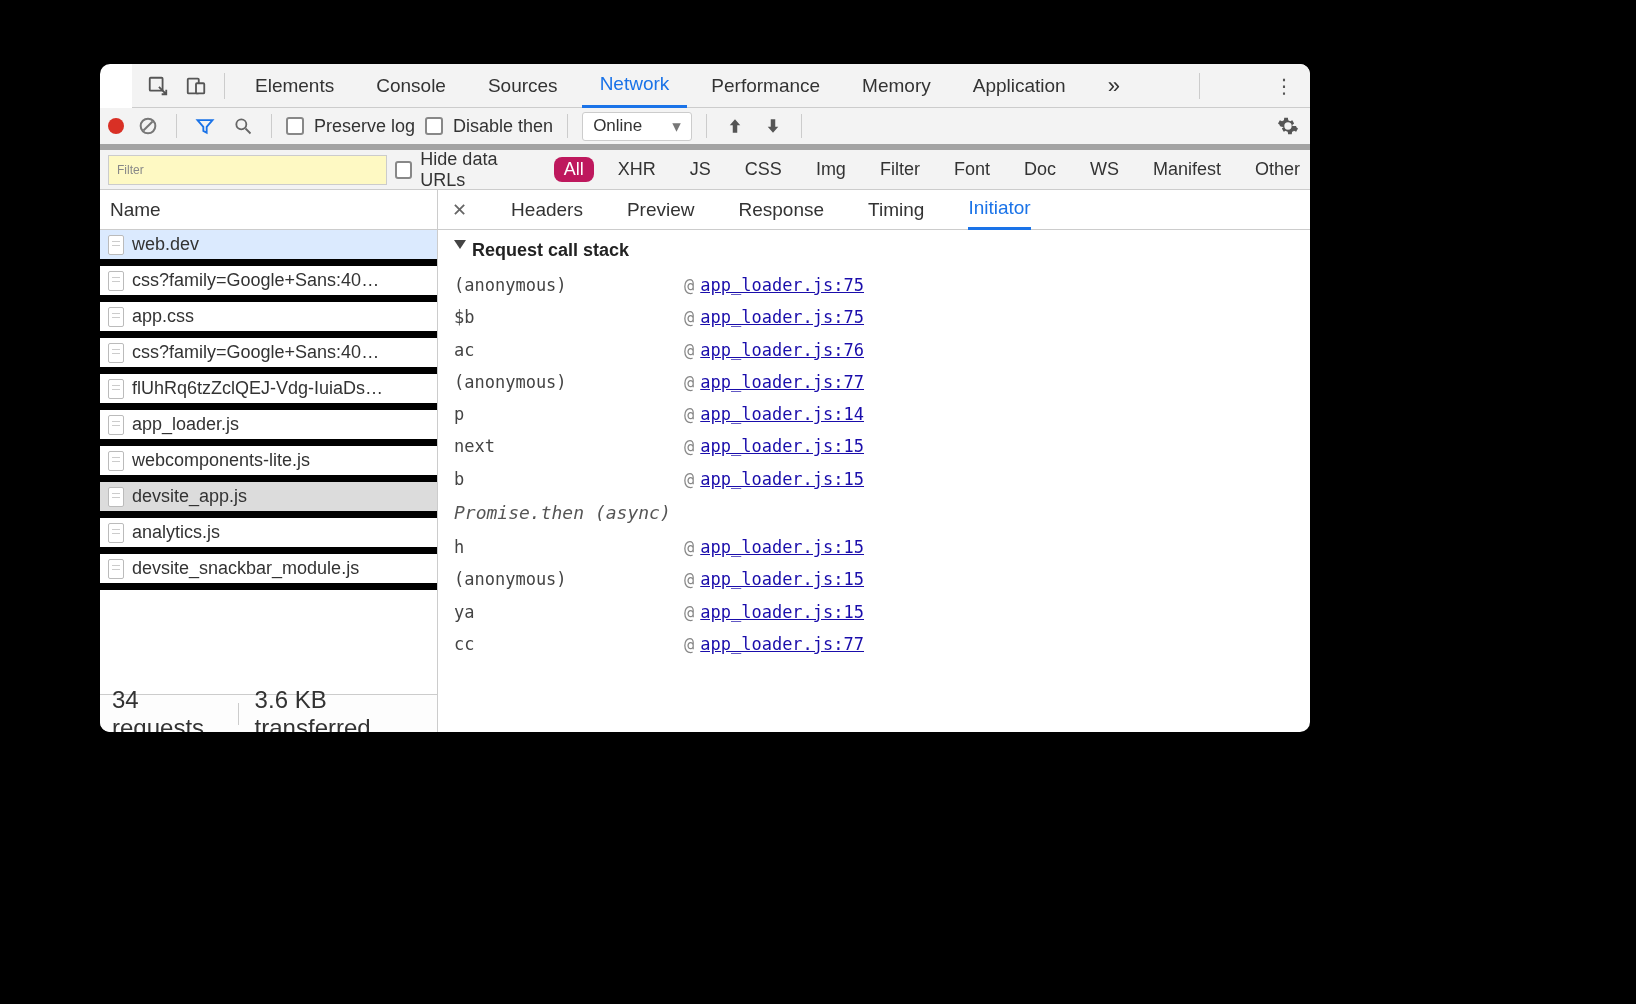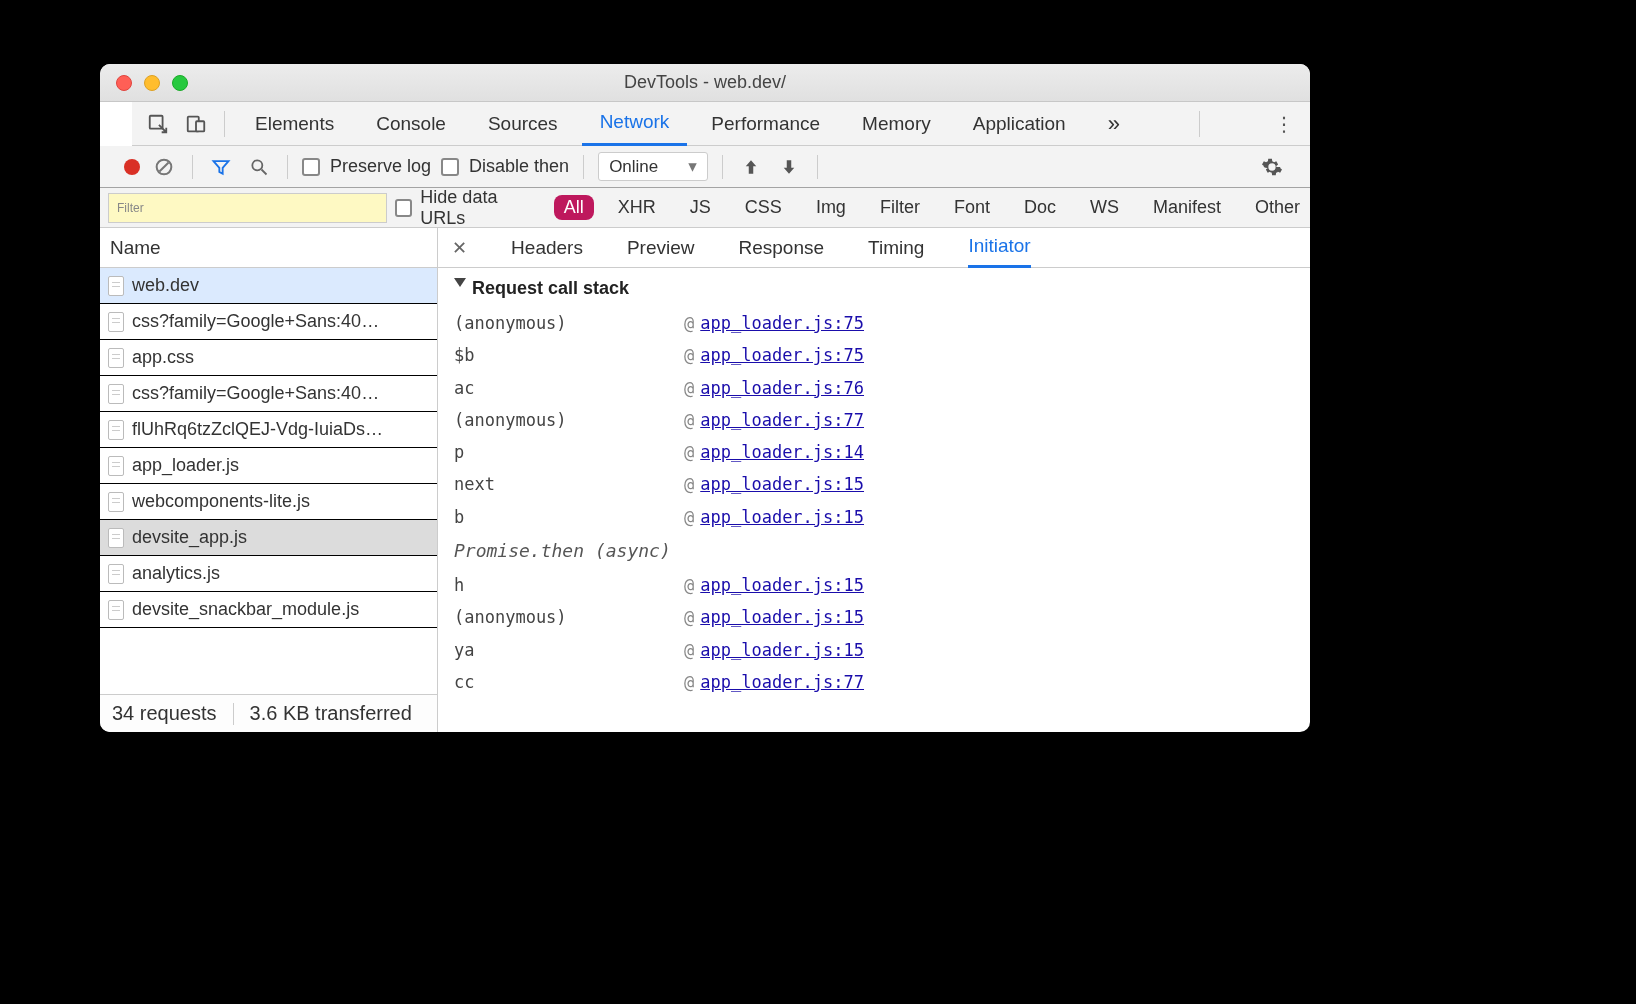"DevTools - web.dev/" div.titlebar { html: <div> <div> <div></div> <div></div> <div></div> </div> <div>DevTools - web.dev/</div> </div> -> none }
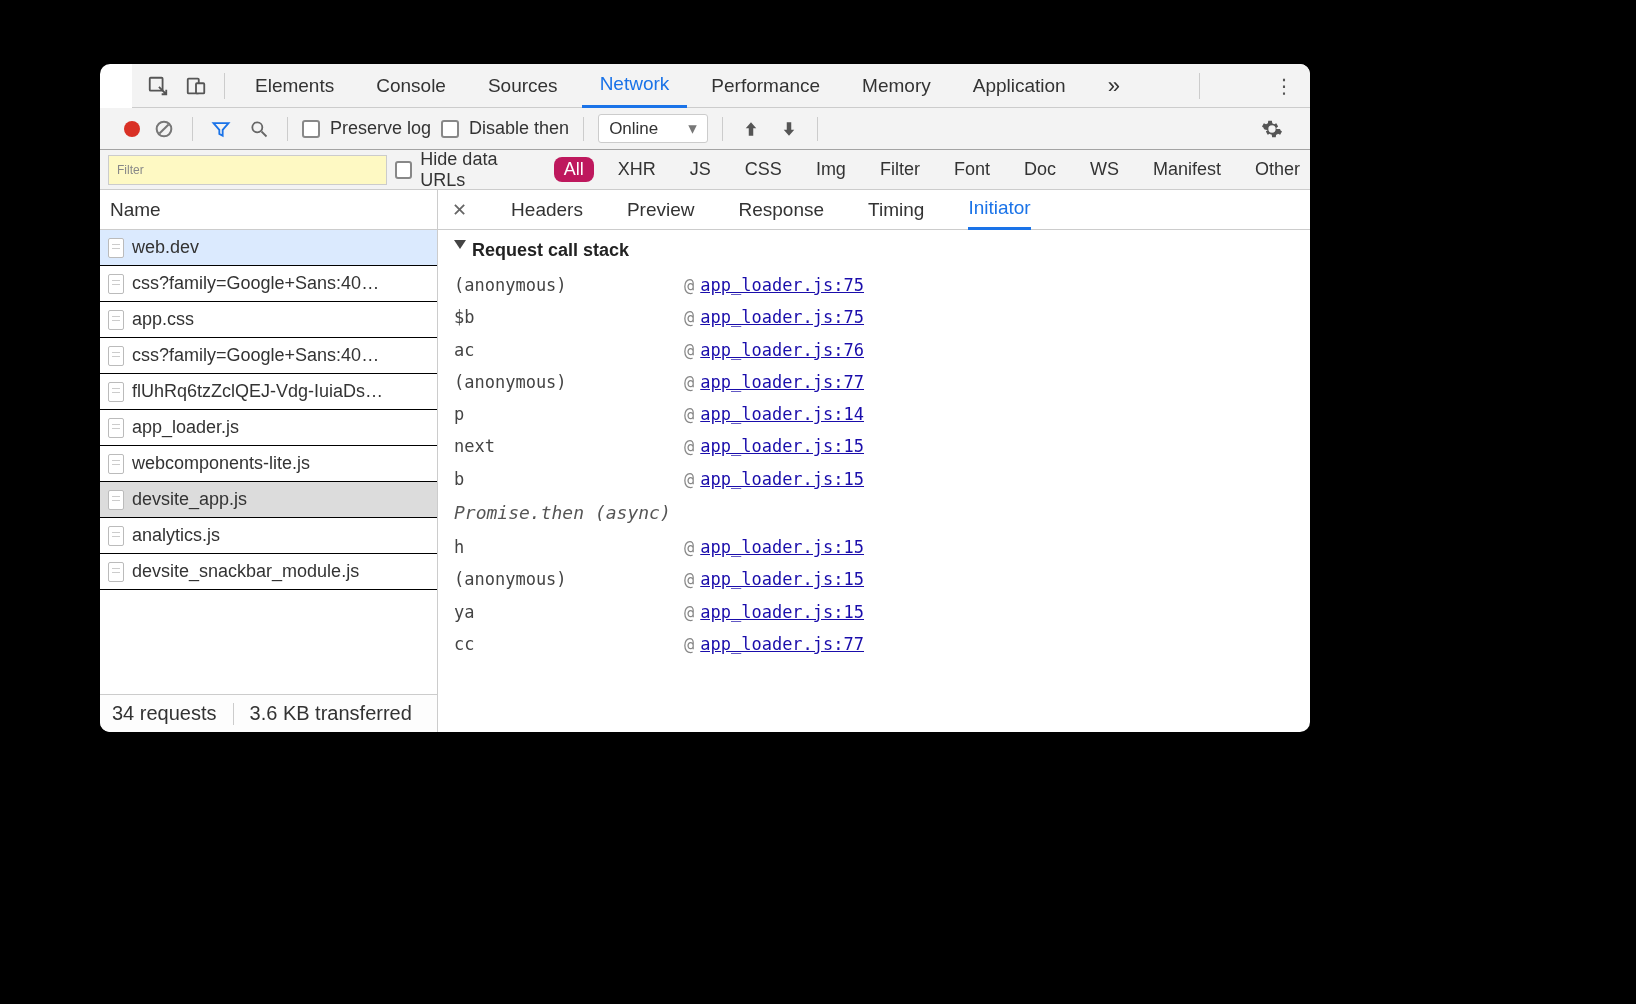"Preserve log" .toolbar { border-bottom: 1px solid #a3a3a3 -> 6px solid #a3a3a3; padding: 0 24px -> 0 8px }
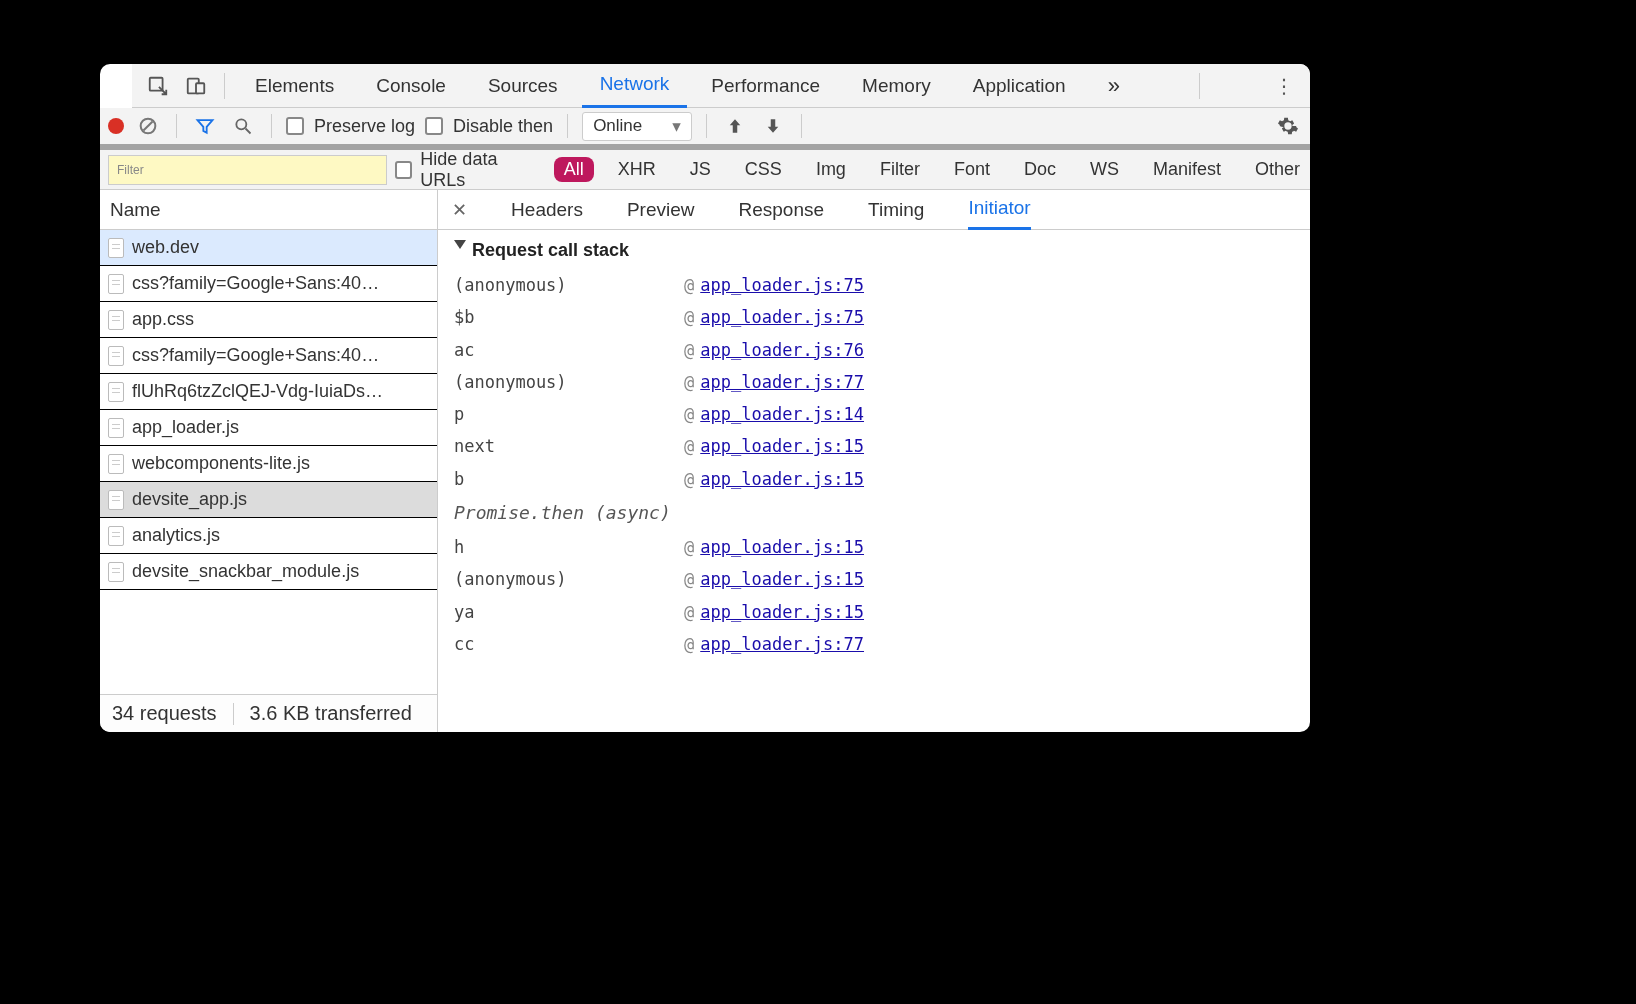"web.dev" .req-row { border-bottom: 1px solid #000000 -> 7px solid #000000 }
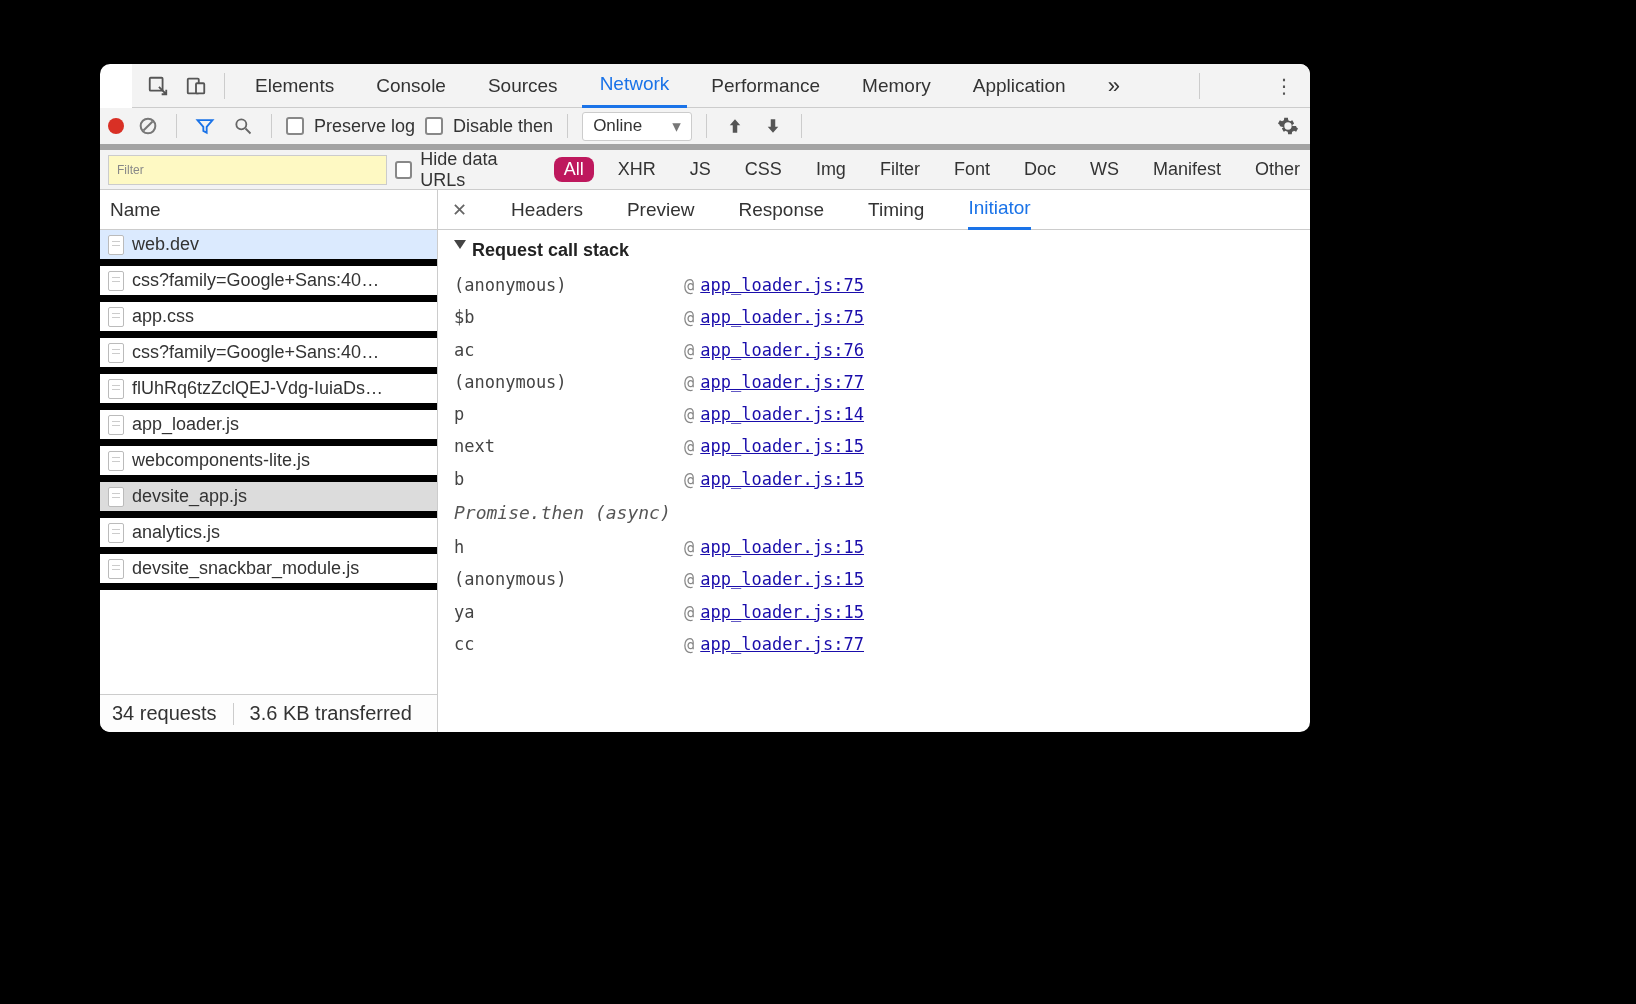"34 requests" .status { font-size: 20px -> 24px }
